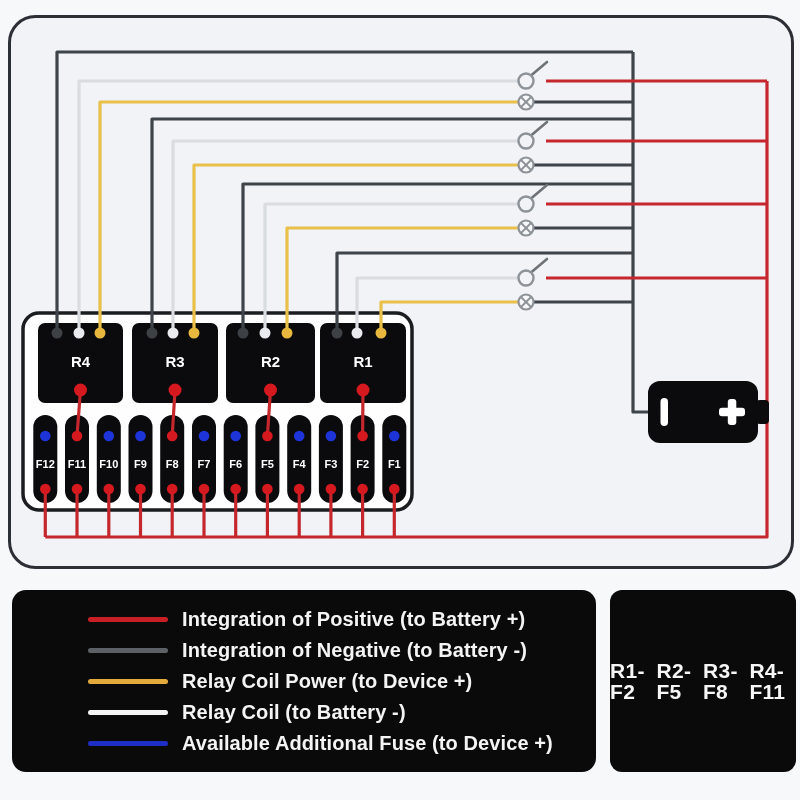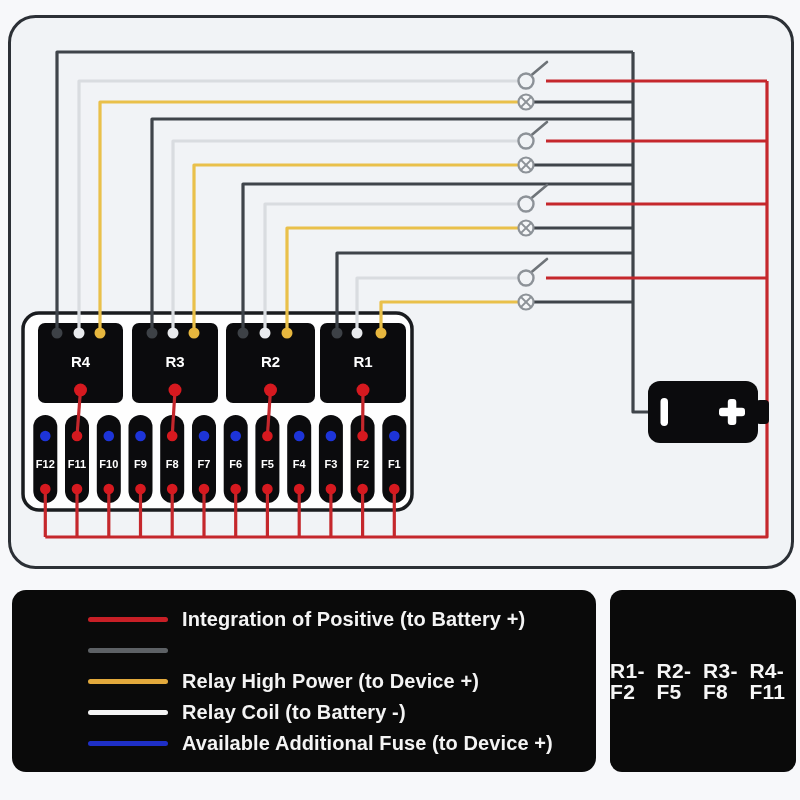"Integration of Negative (to Battery" span.legend-label { html: none -> <span>Integration of Negative (to Battery -)</span> }
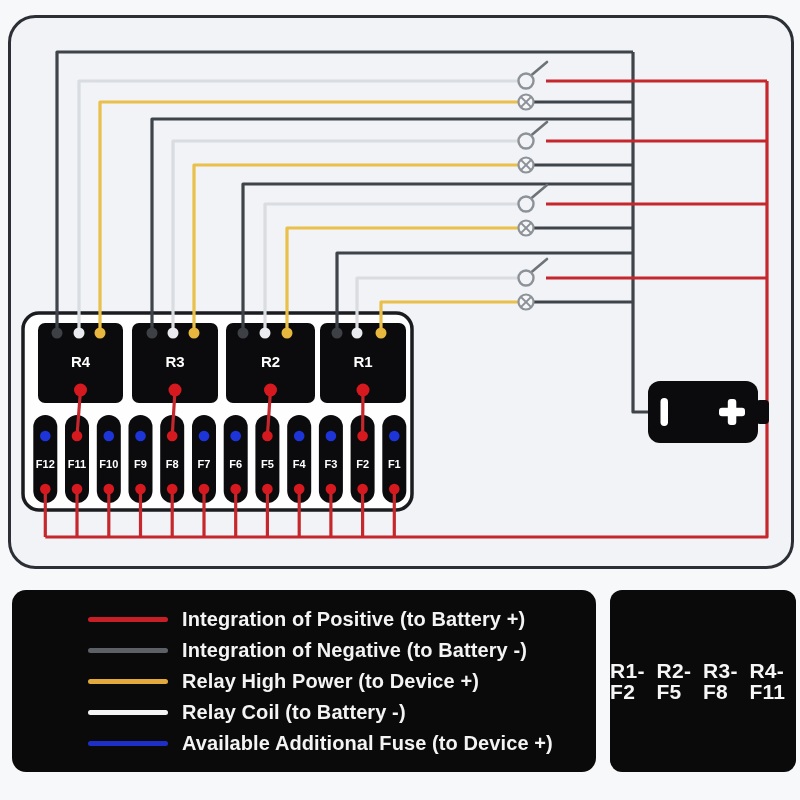"Relay High Power (to Device" span.legend-label { text: High -> Coil }
